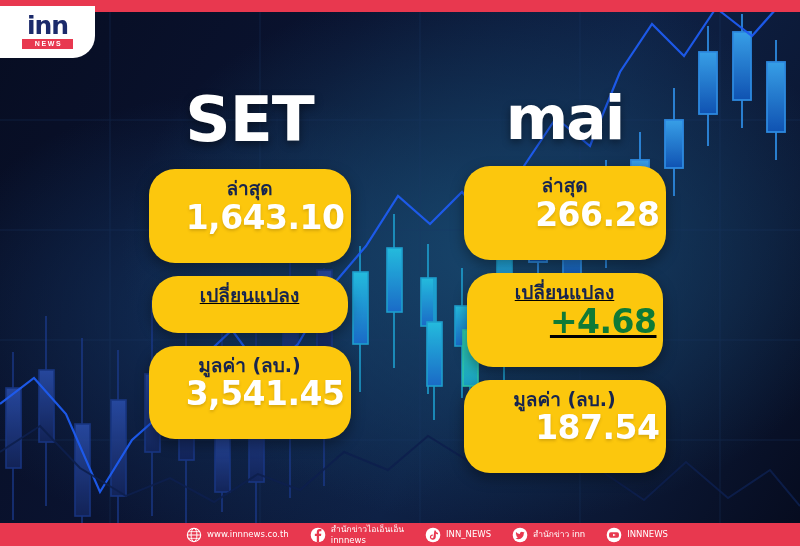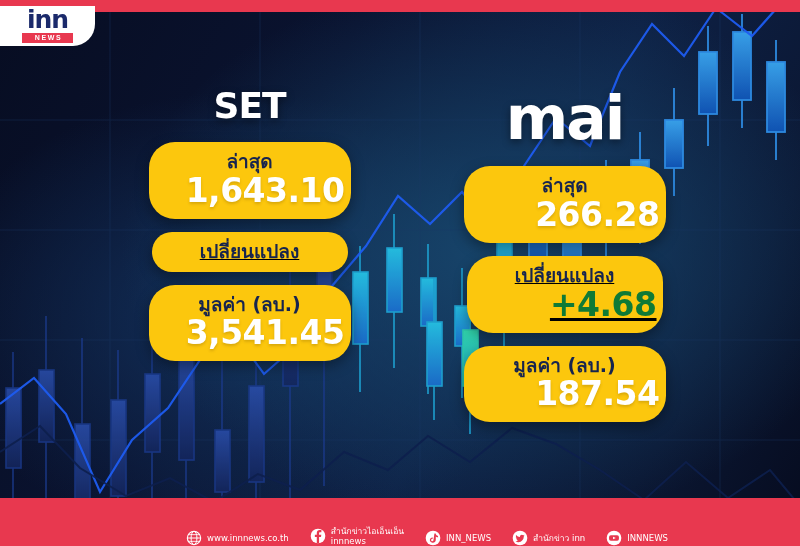"inn" .logo-plate { height: 40px -> 52px }
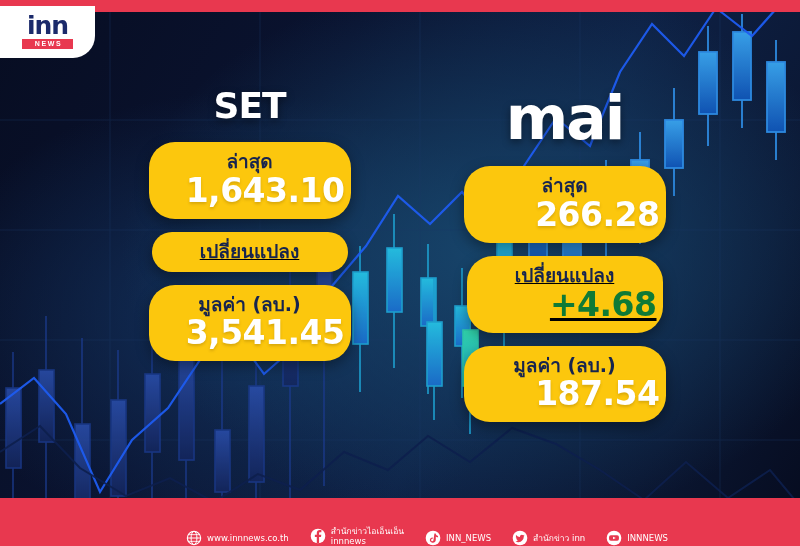"SET" .index-title { font-size: 36px -> 63px }
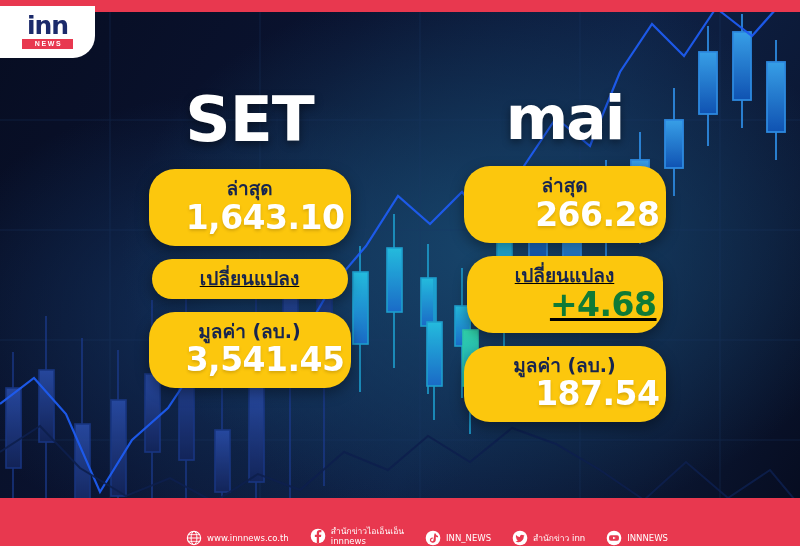"ล่าสุด" .card { padding: 9px 6px 9px -> 9px 6px 26px }
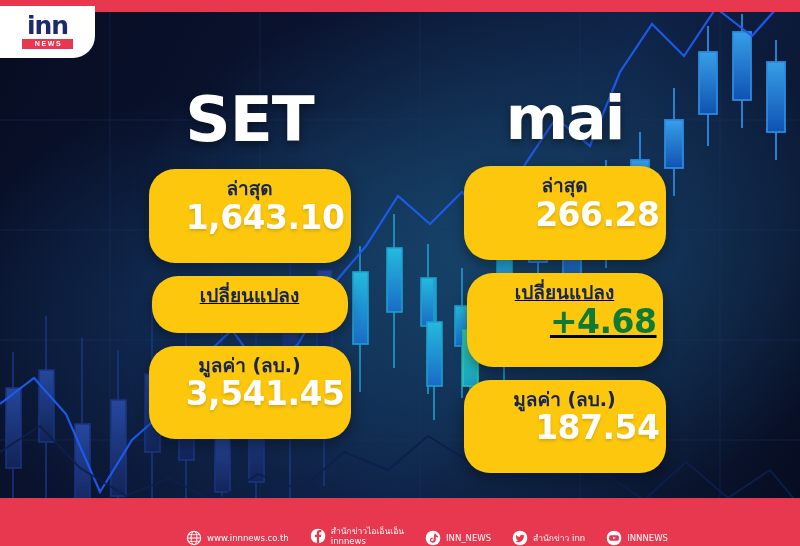"www.innnews.co.th" .footer { align-items: flex-end -> center; height: 48px -> 23px }
